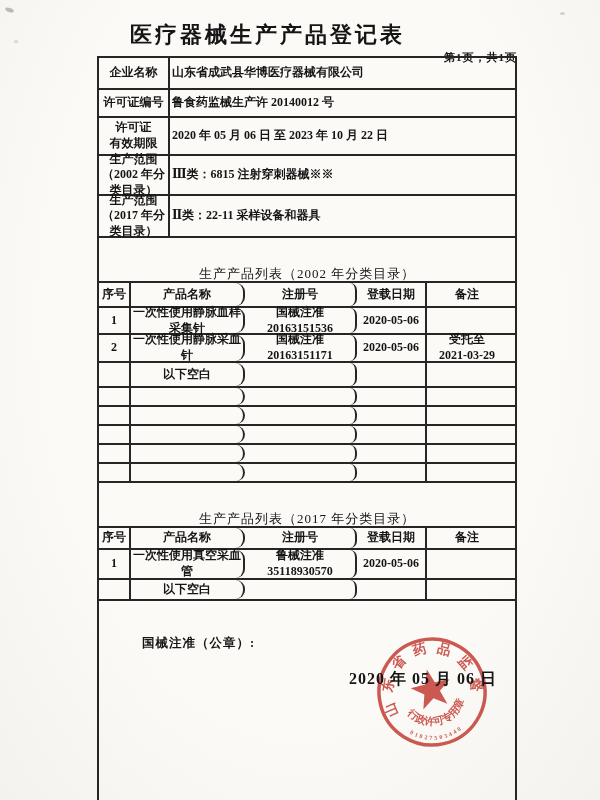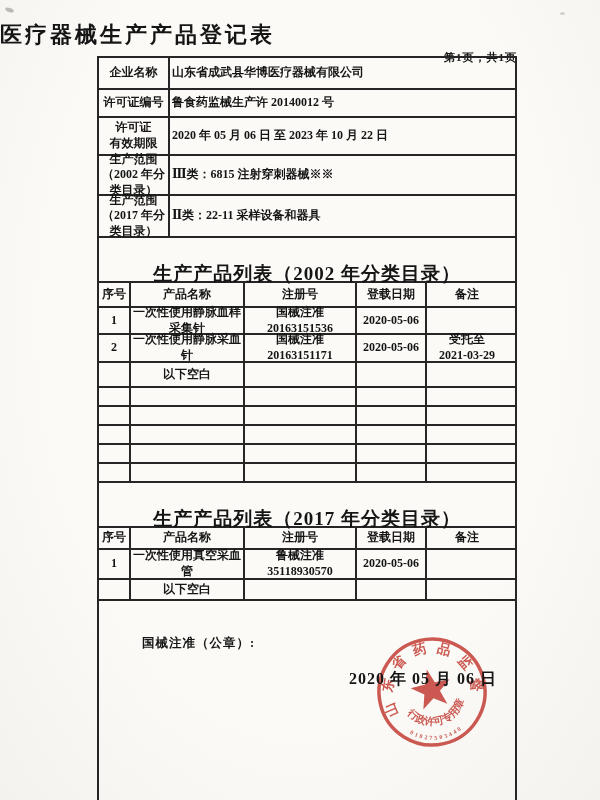"医疗器械生产产品登记表" .doc-title { text-align: left -> center }
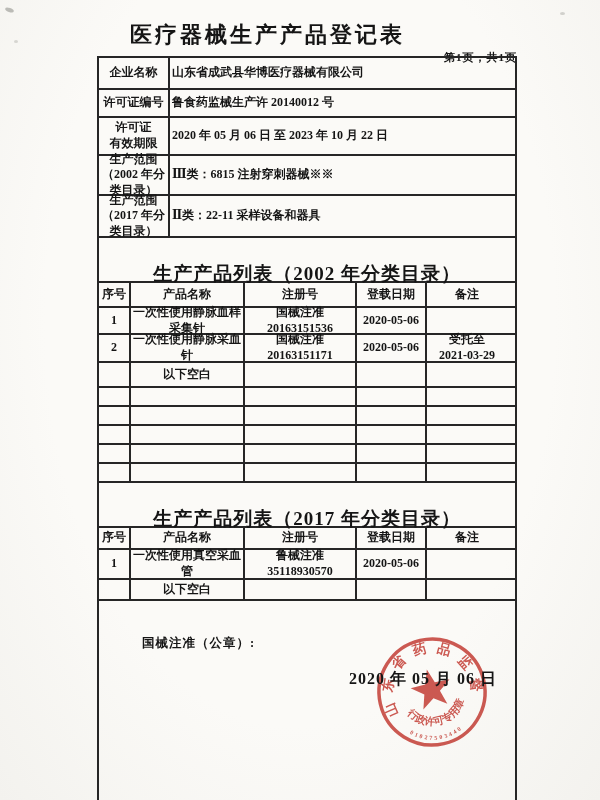"生产产品列表（2002 年分类目录）" .section-title { font-size: 19px -> 13px; font-weight: bold -> normal }
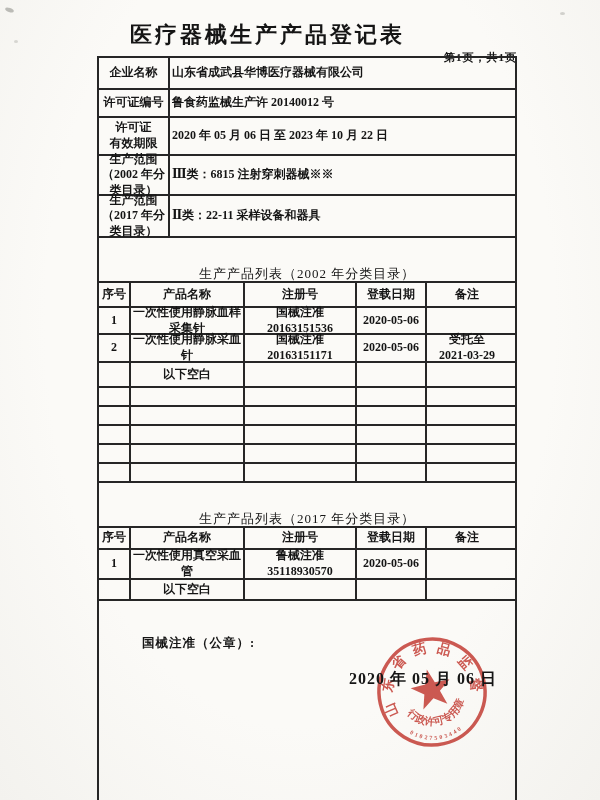"产品名称" .c2 { border-radius: none -> 9px }
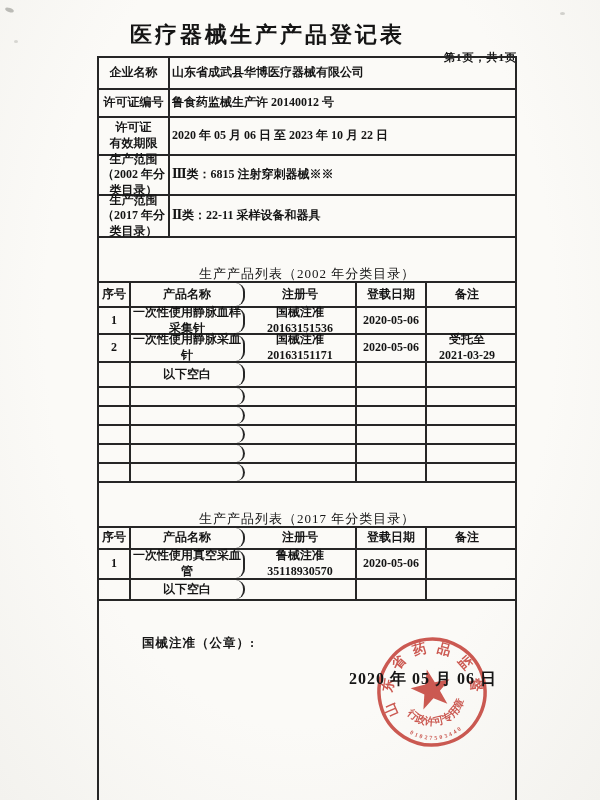"注册号" .c3 { border-radius: none -> 7px }
